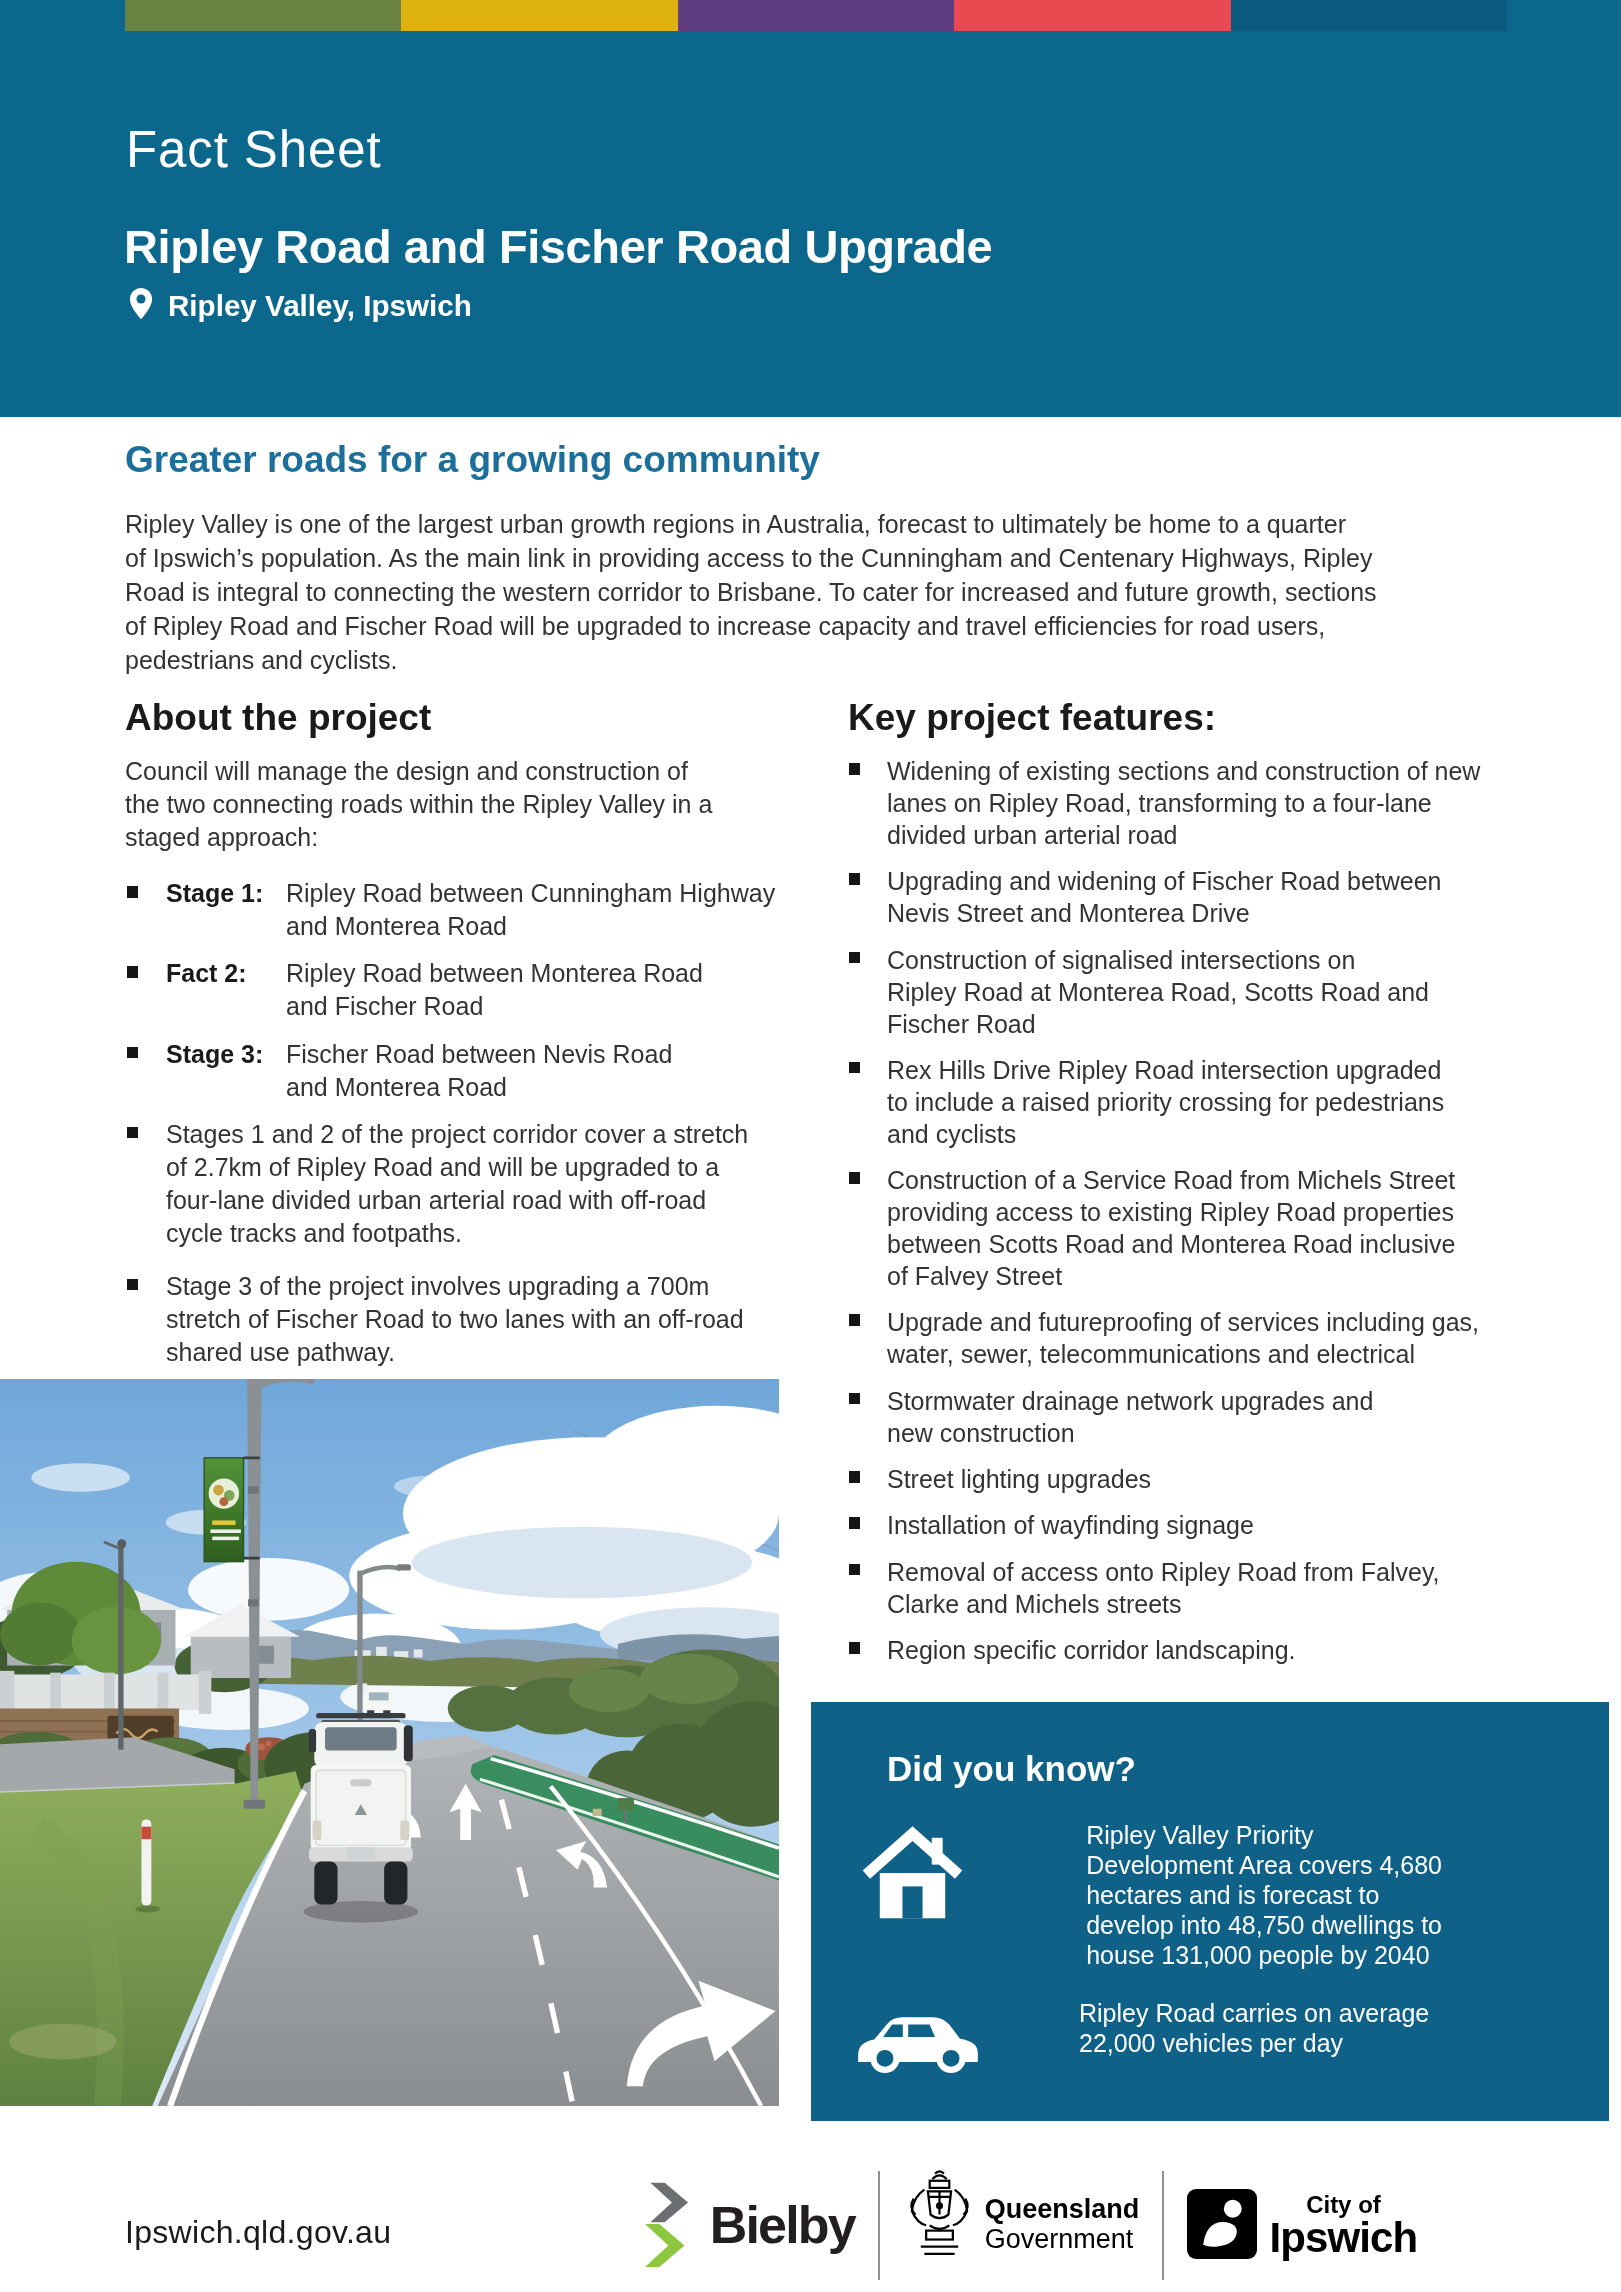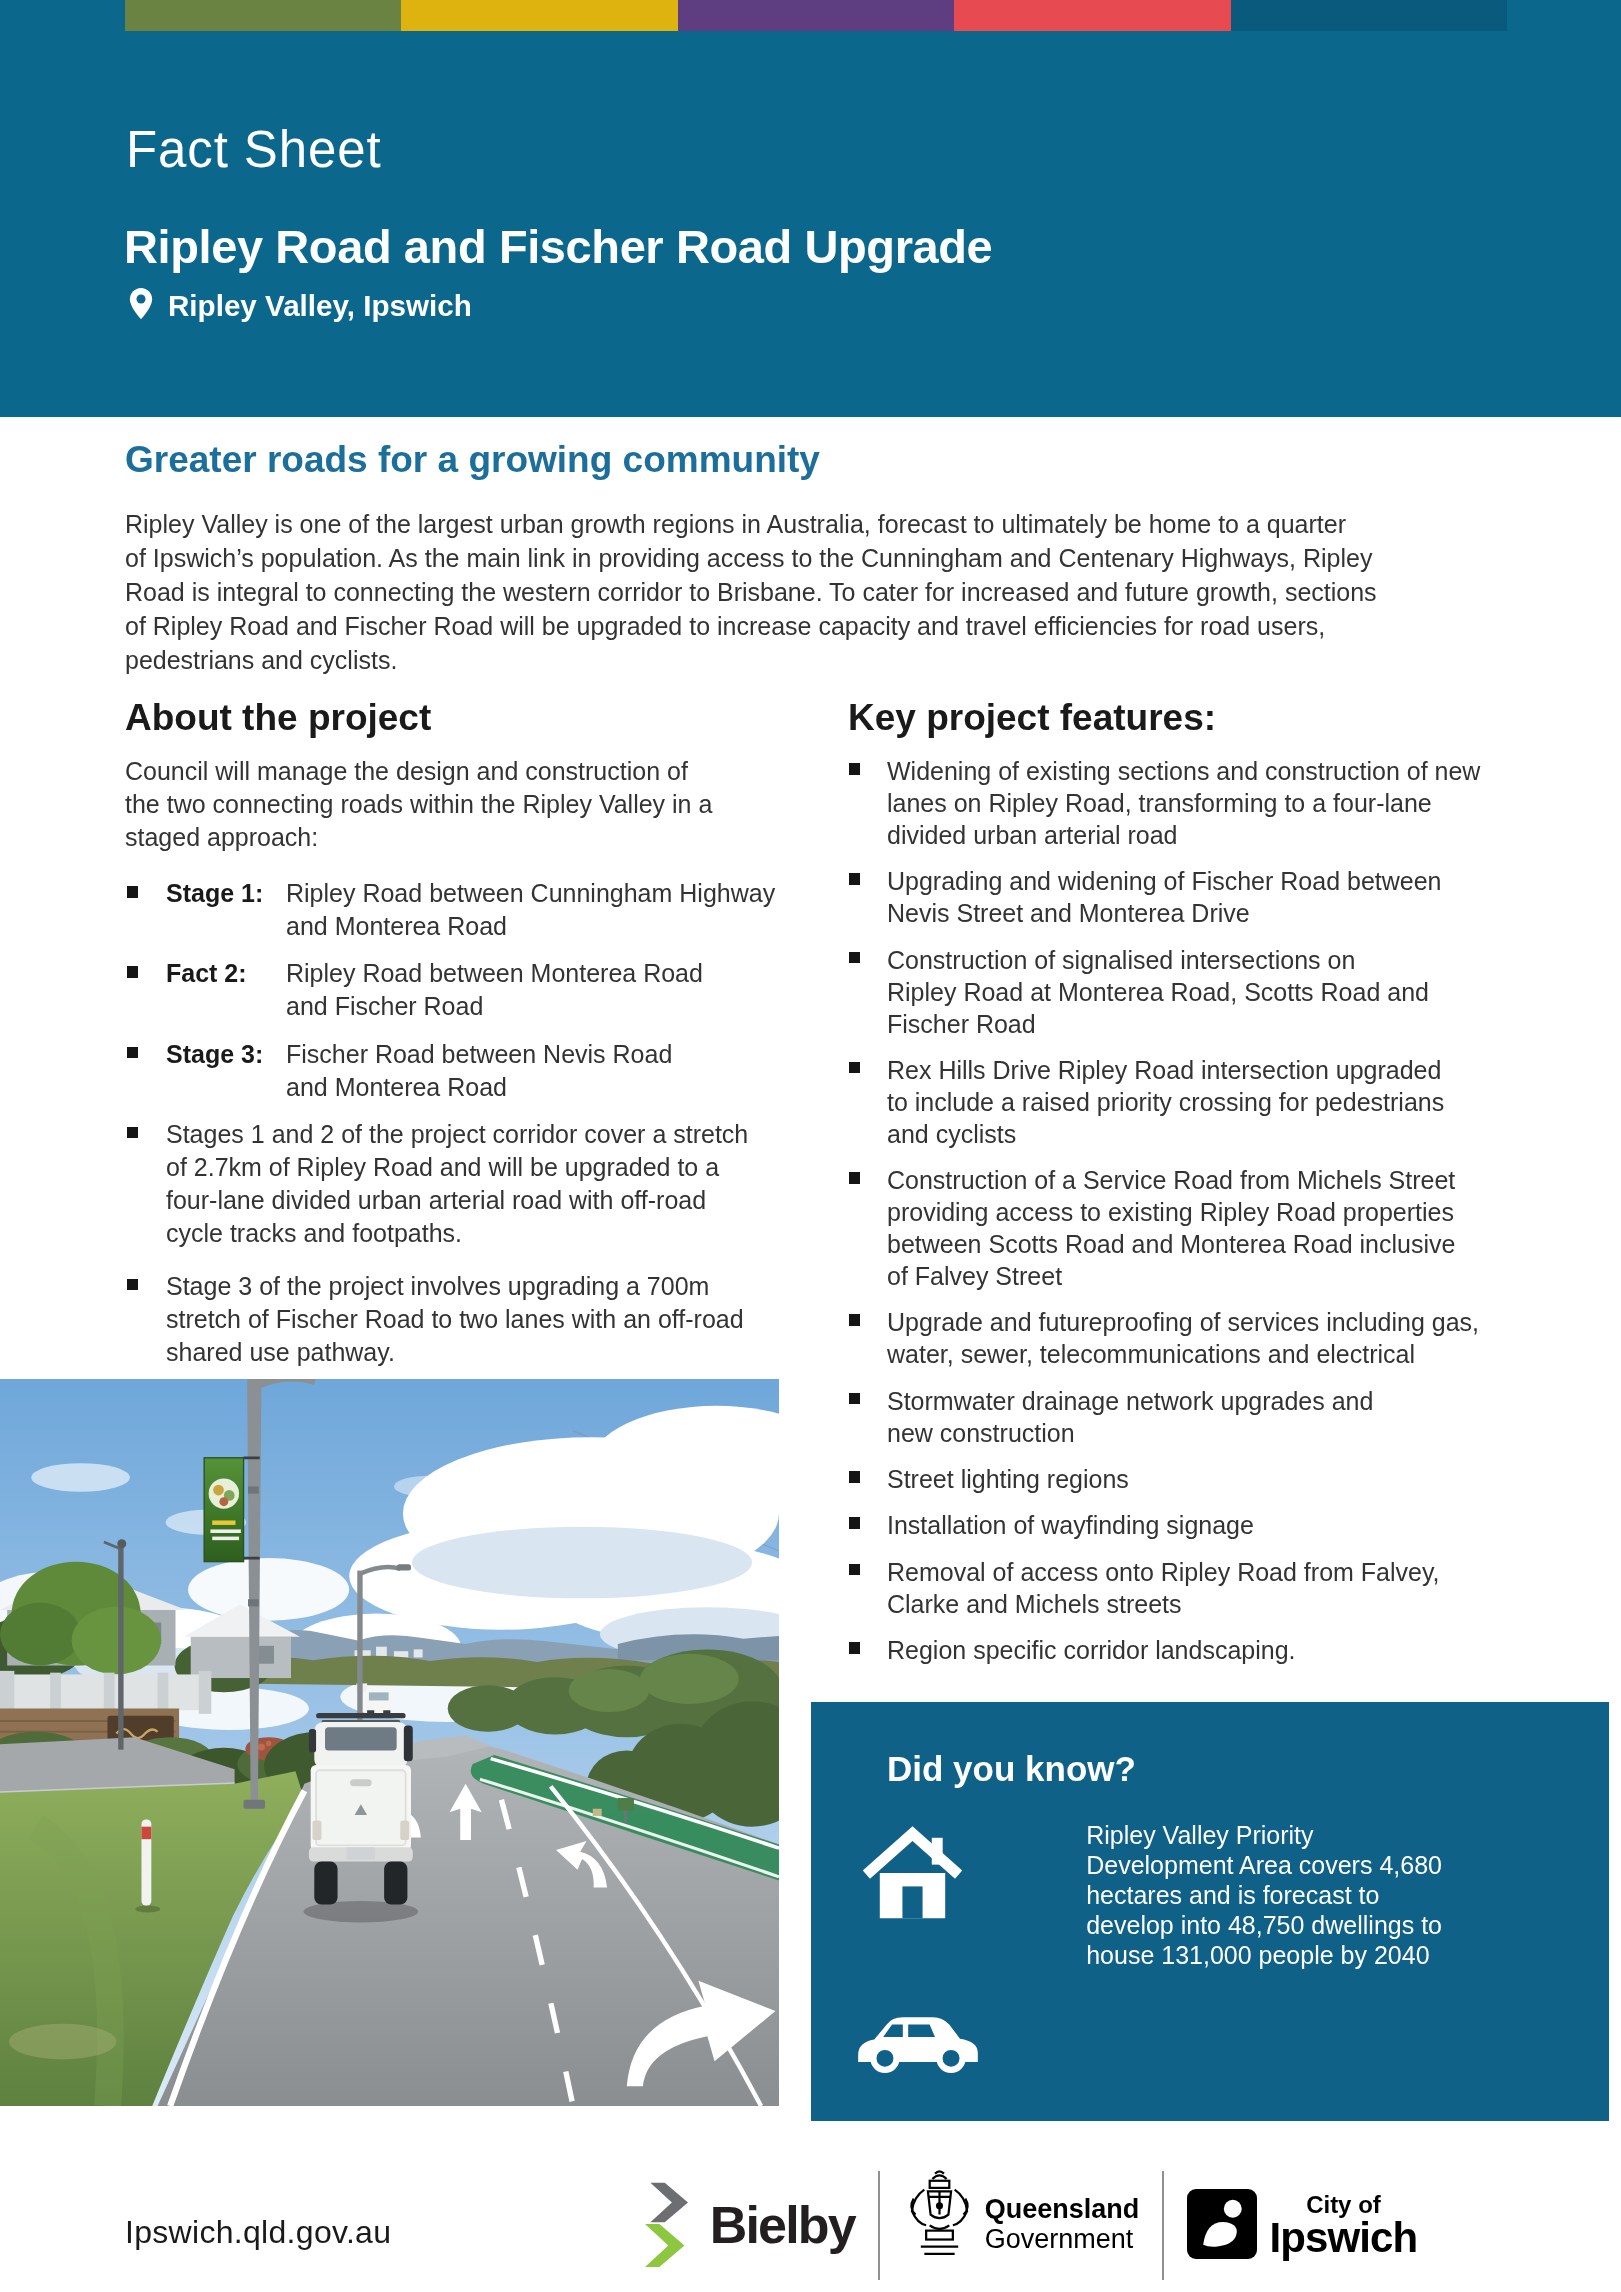"Street lighting regions" li { text: regions -> upgrades }
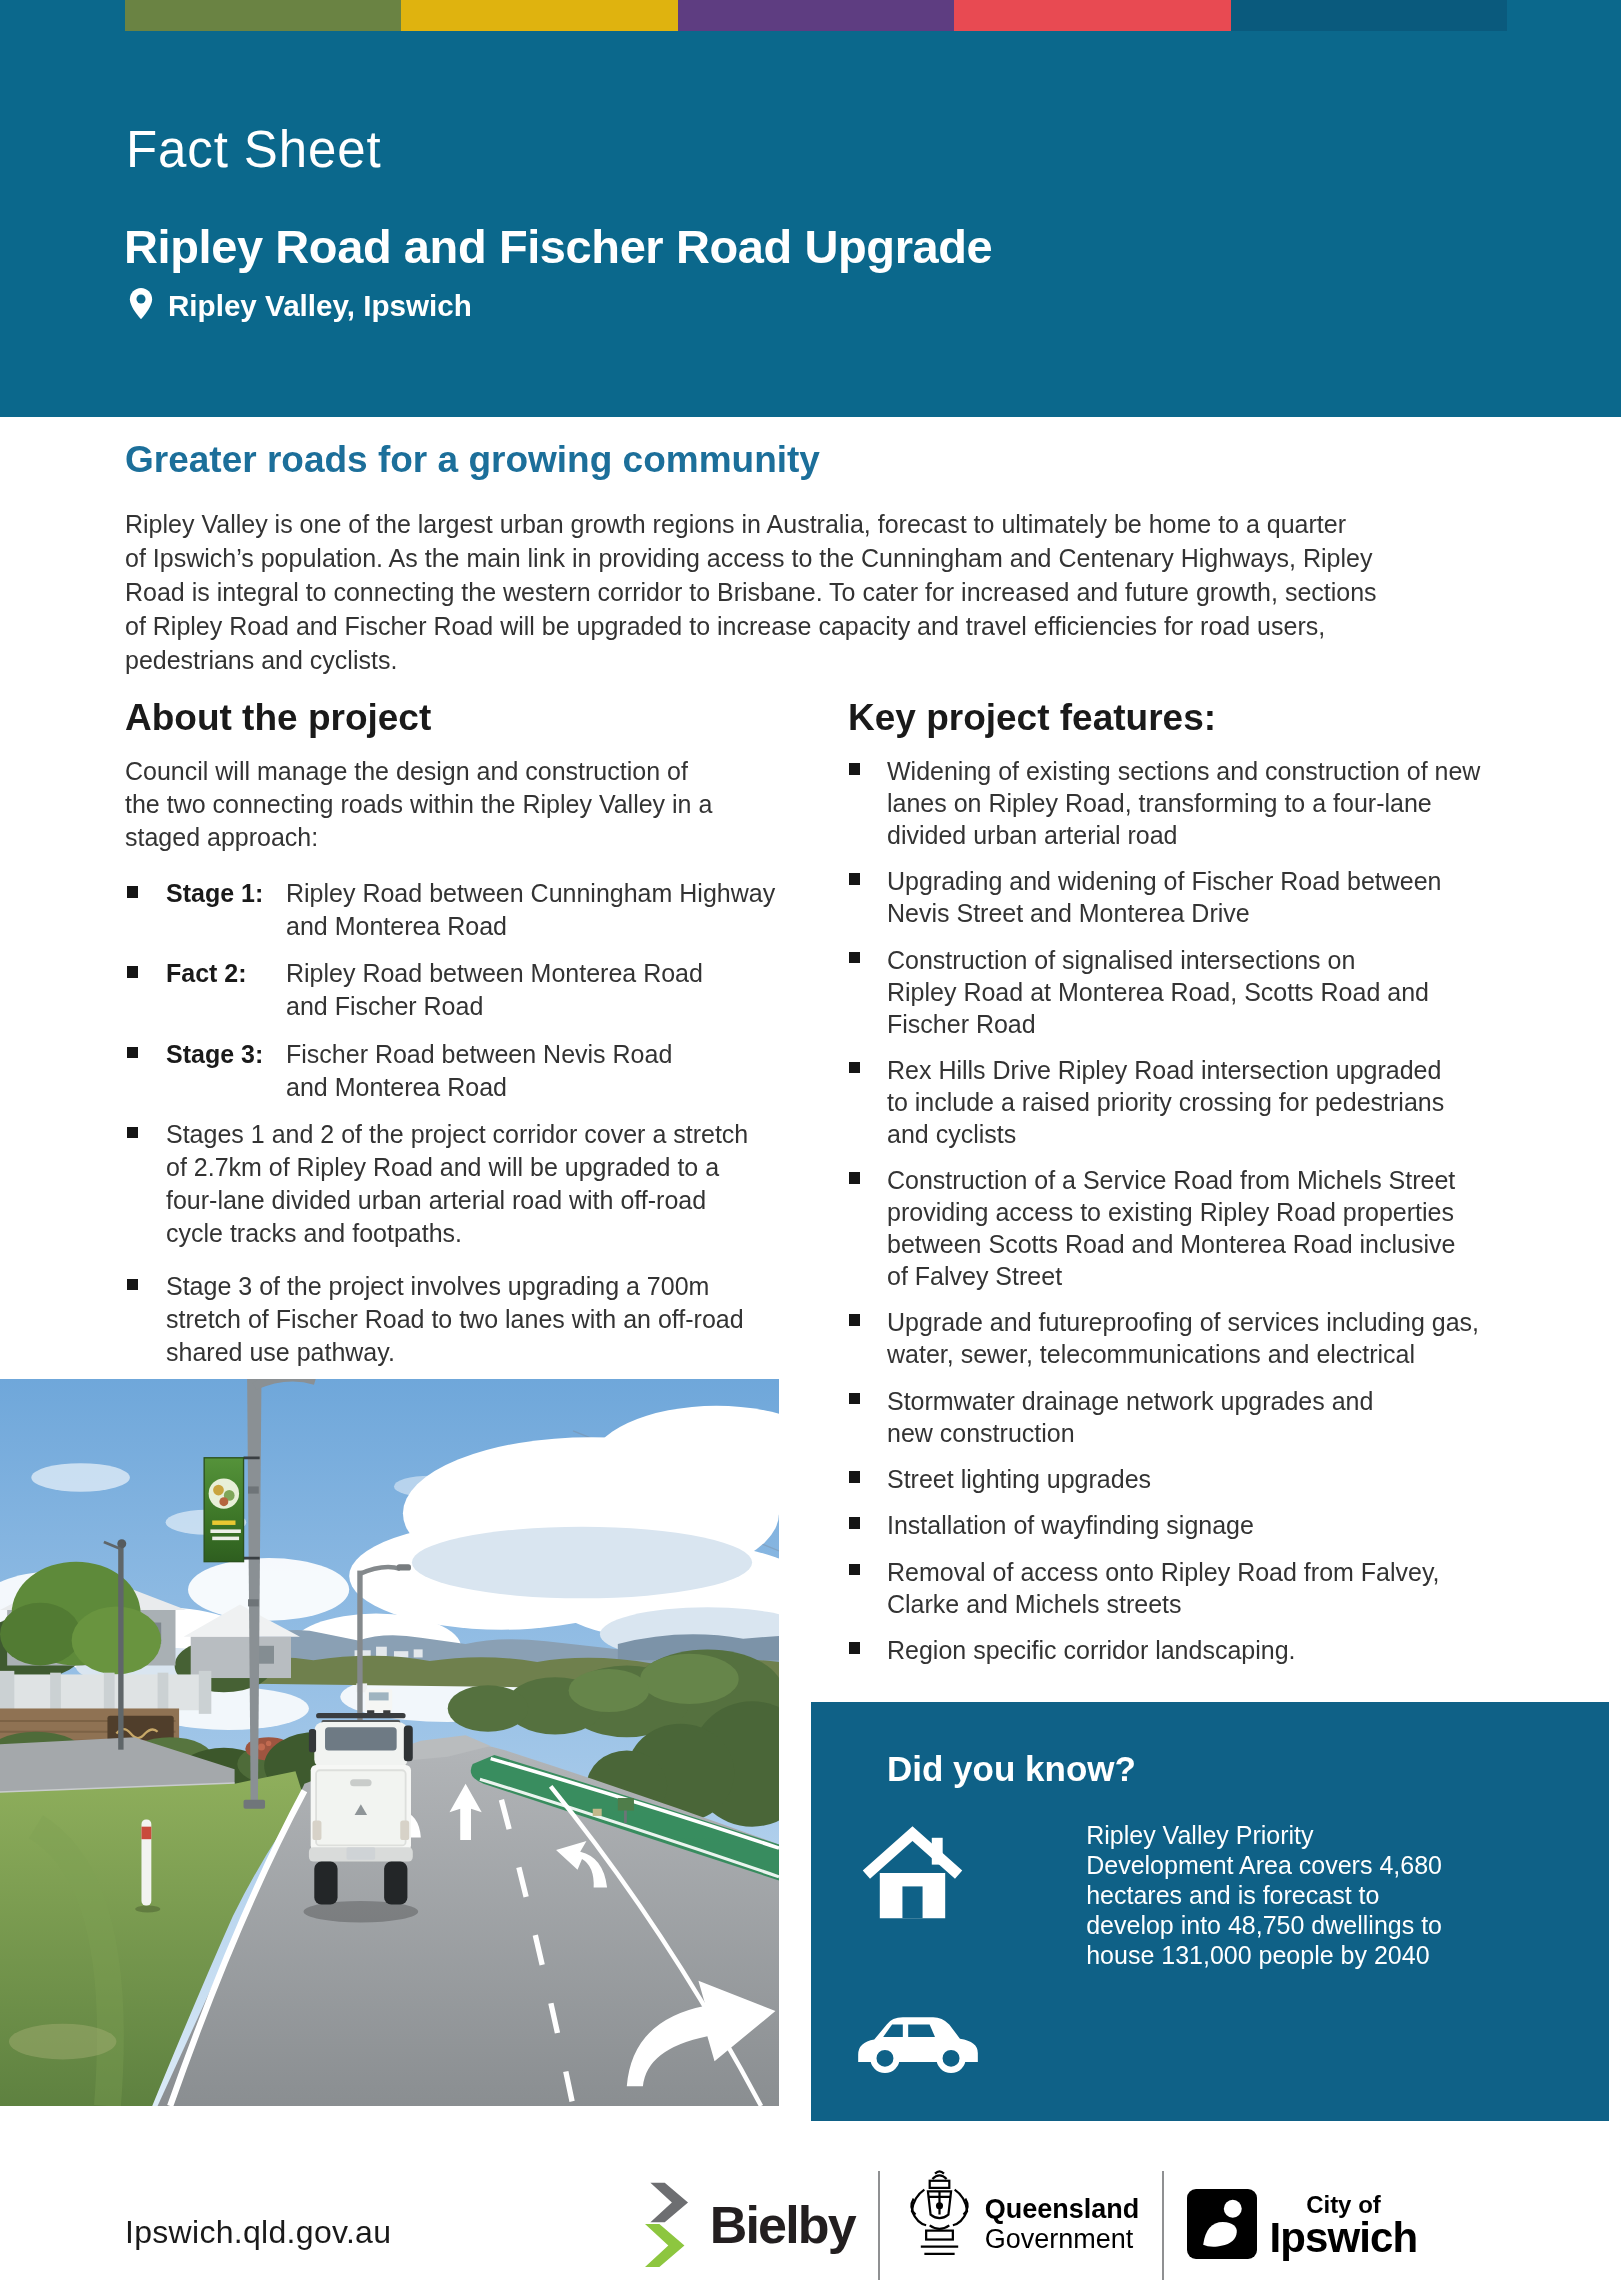"Ripley Road carries on average" span.fact-text { html: none -> <span>Ripley Road carries on average 22,000 vehicles per day</span> }
